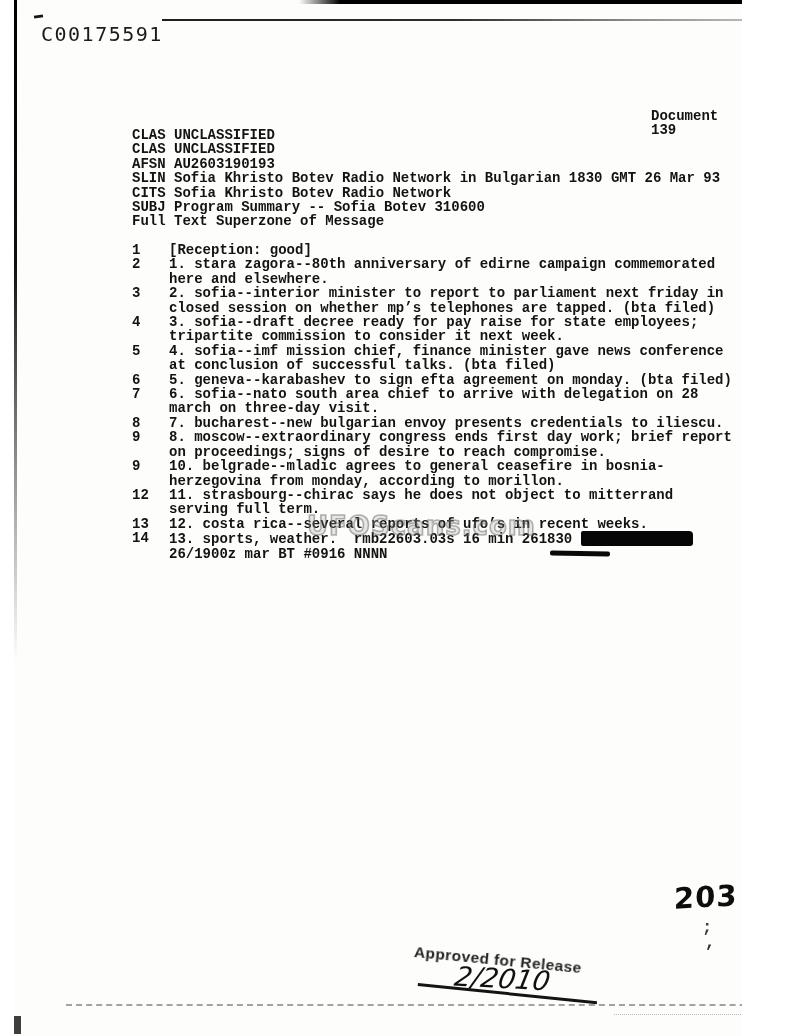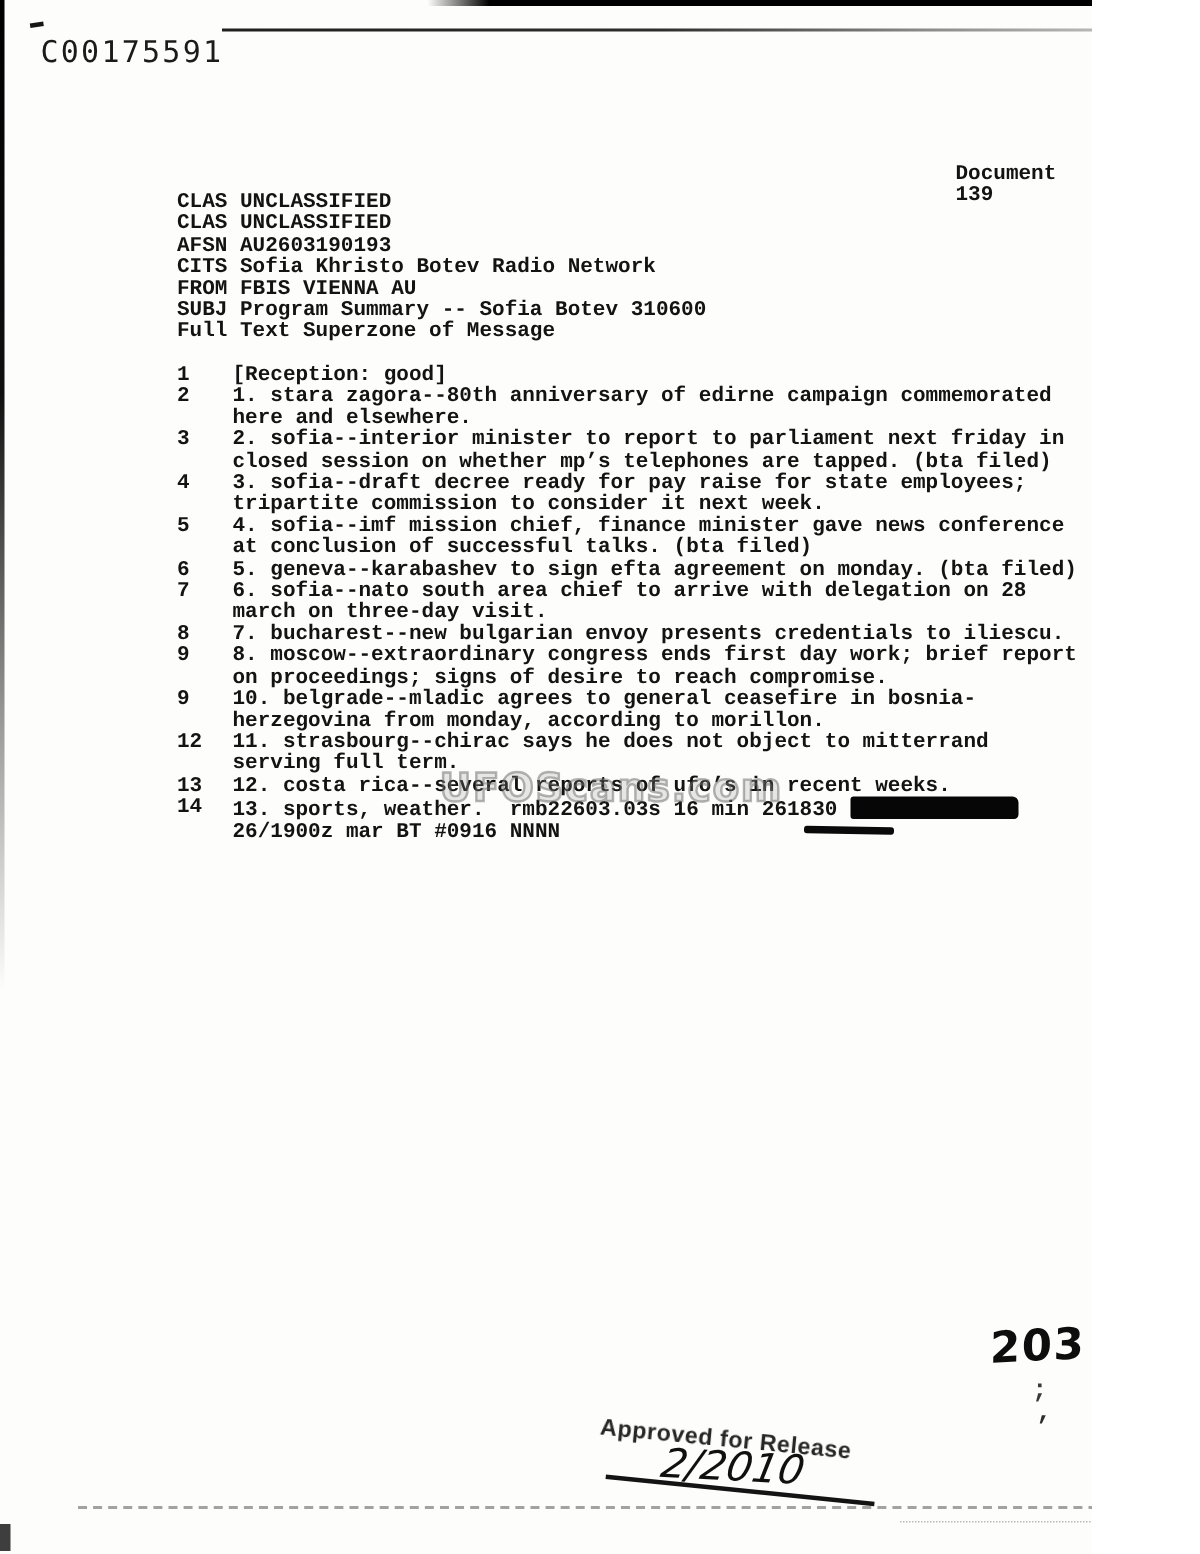"C00175591" .page { margin-left: none -> 14px }
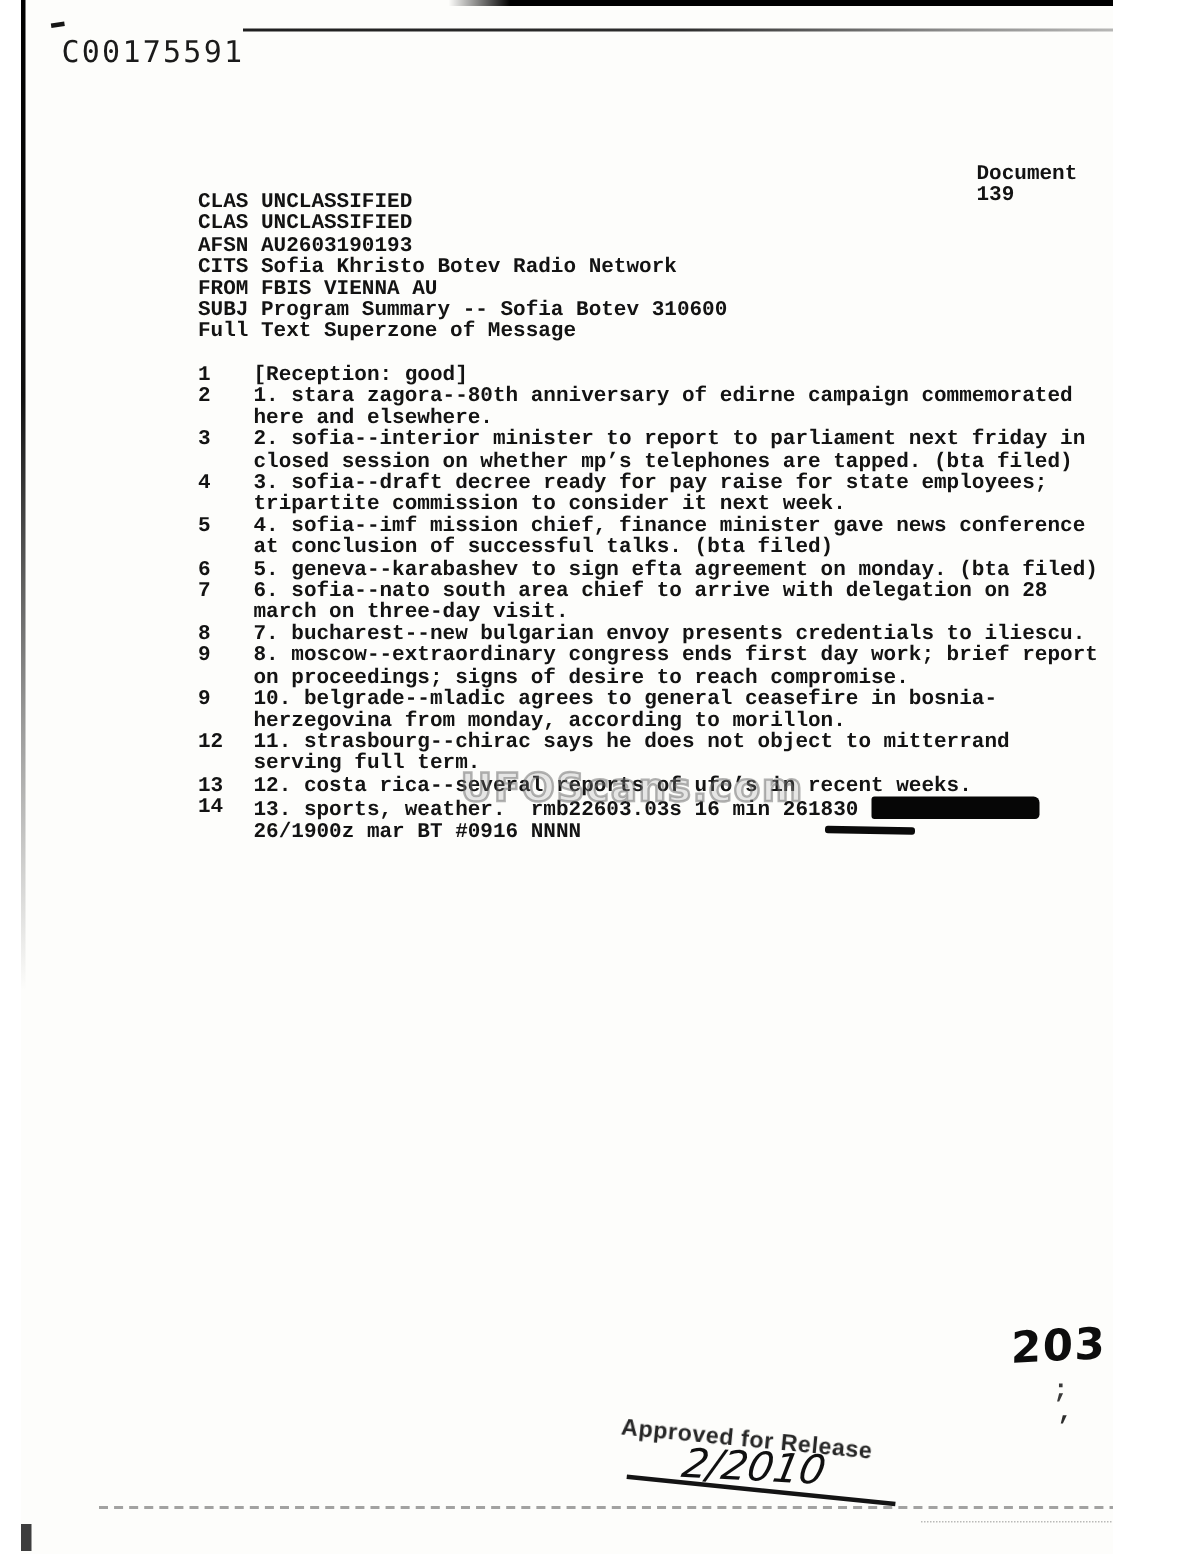"SLIN Sofia Khristo Botev Radio" div.typed { html: none -> <div>SLIN Sofia Khristo Botev Radio Network in Bulgarian 1830 GMT 26 Mar 93</div> }
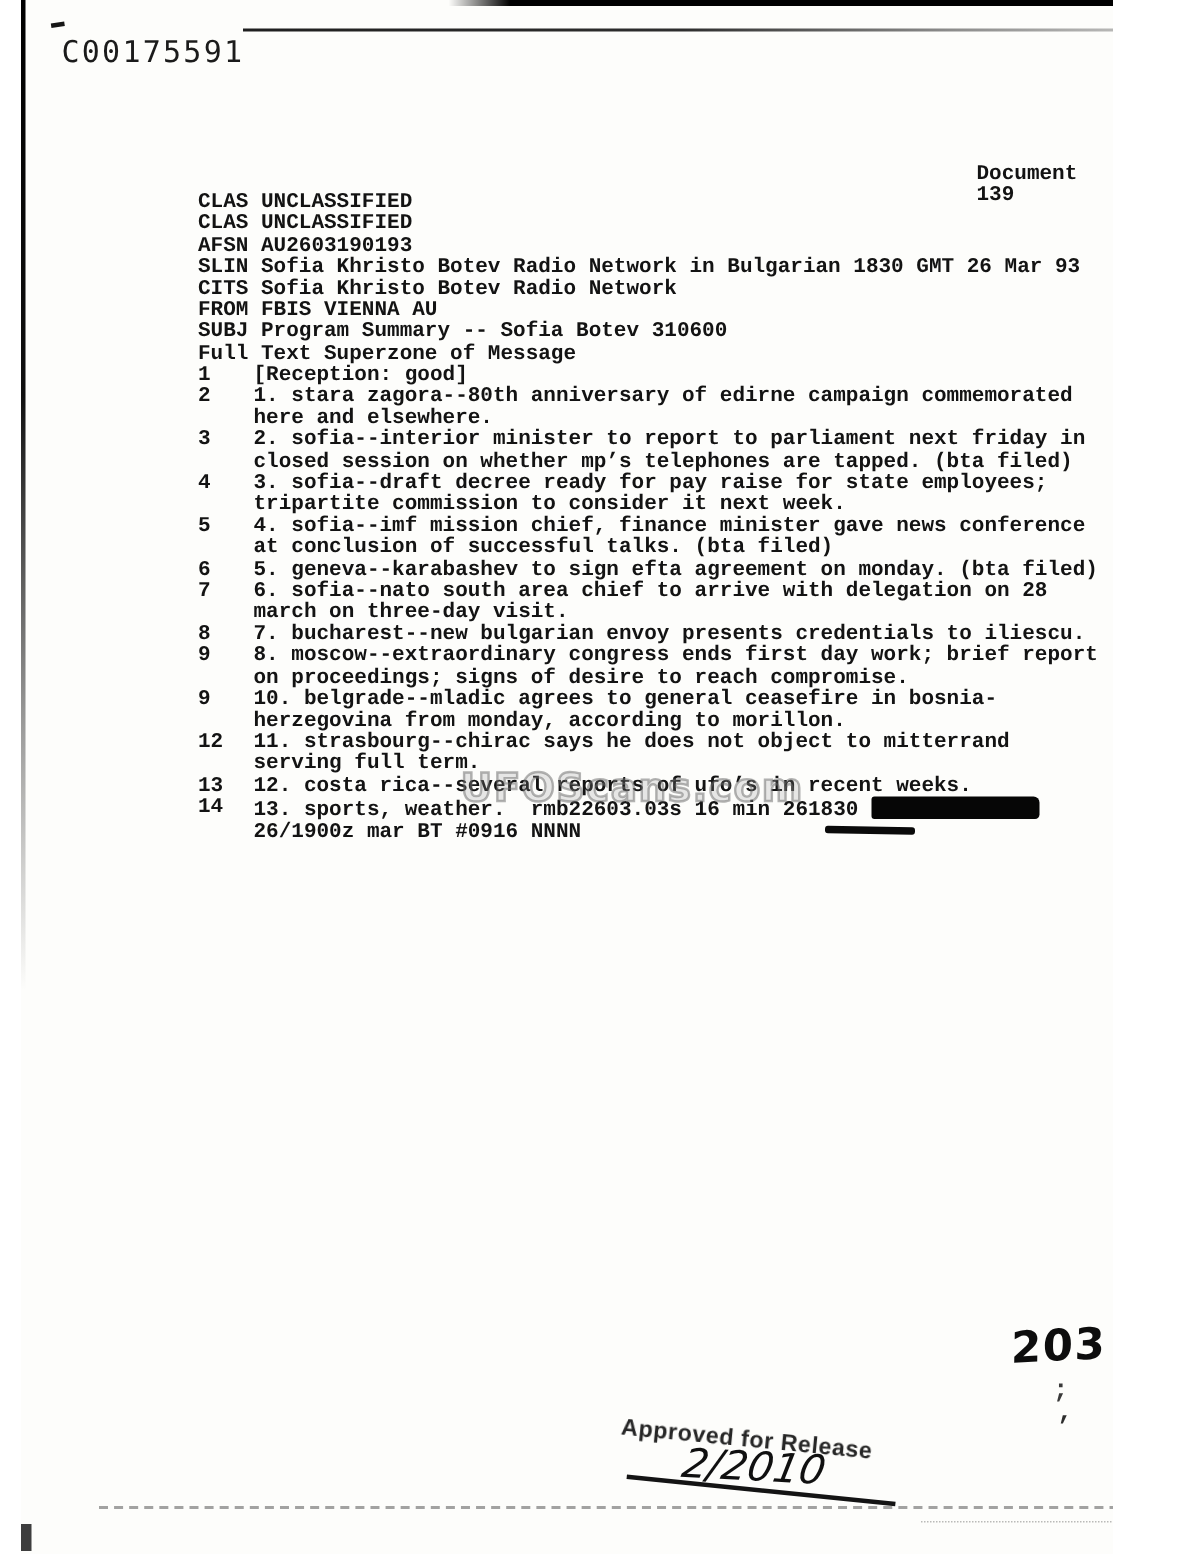"FROM FBIS VIENNA AU" div.typed { html: <div>FROM FBIS VIENNA AU</div> -> none }
